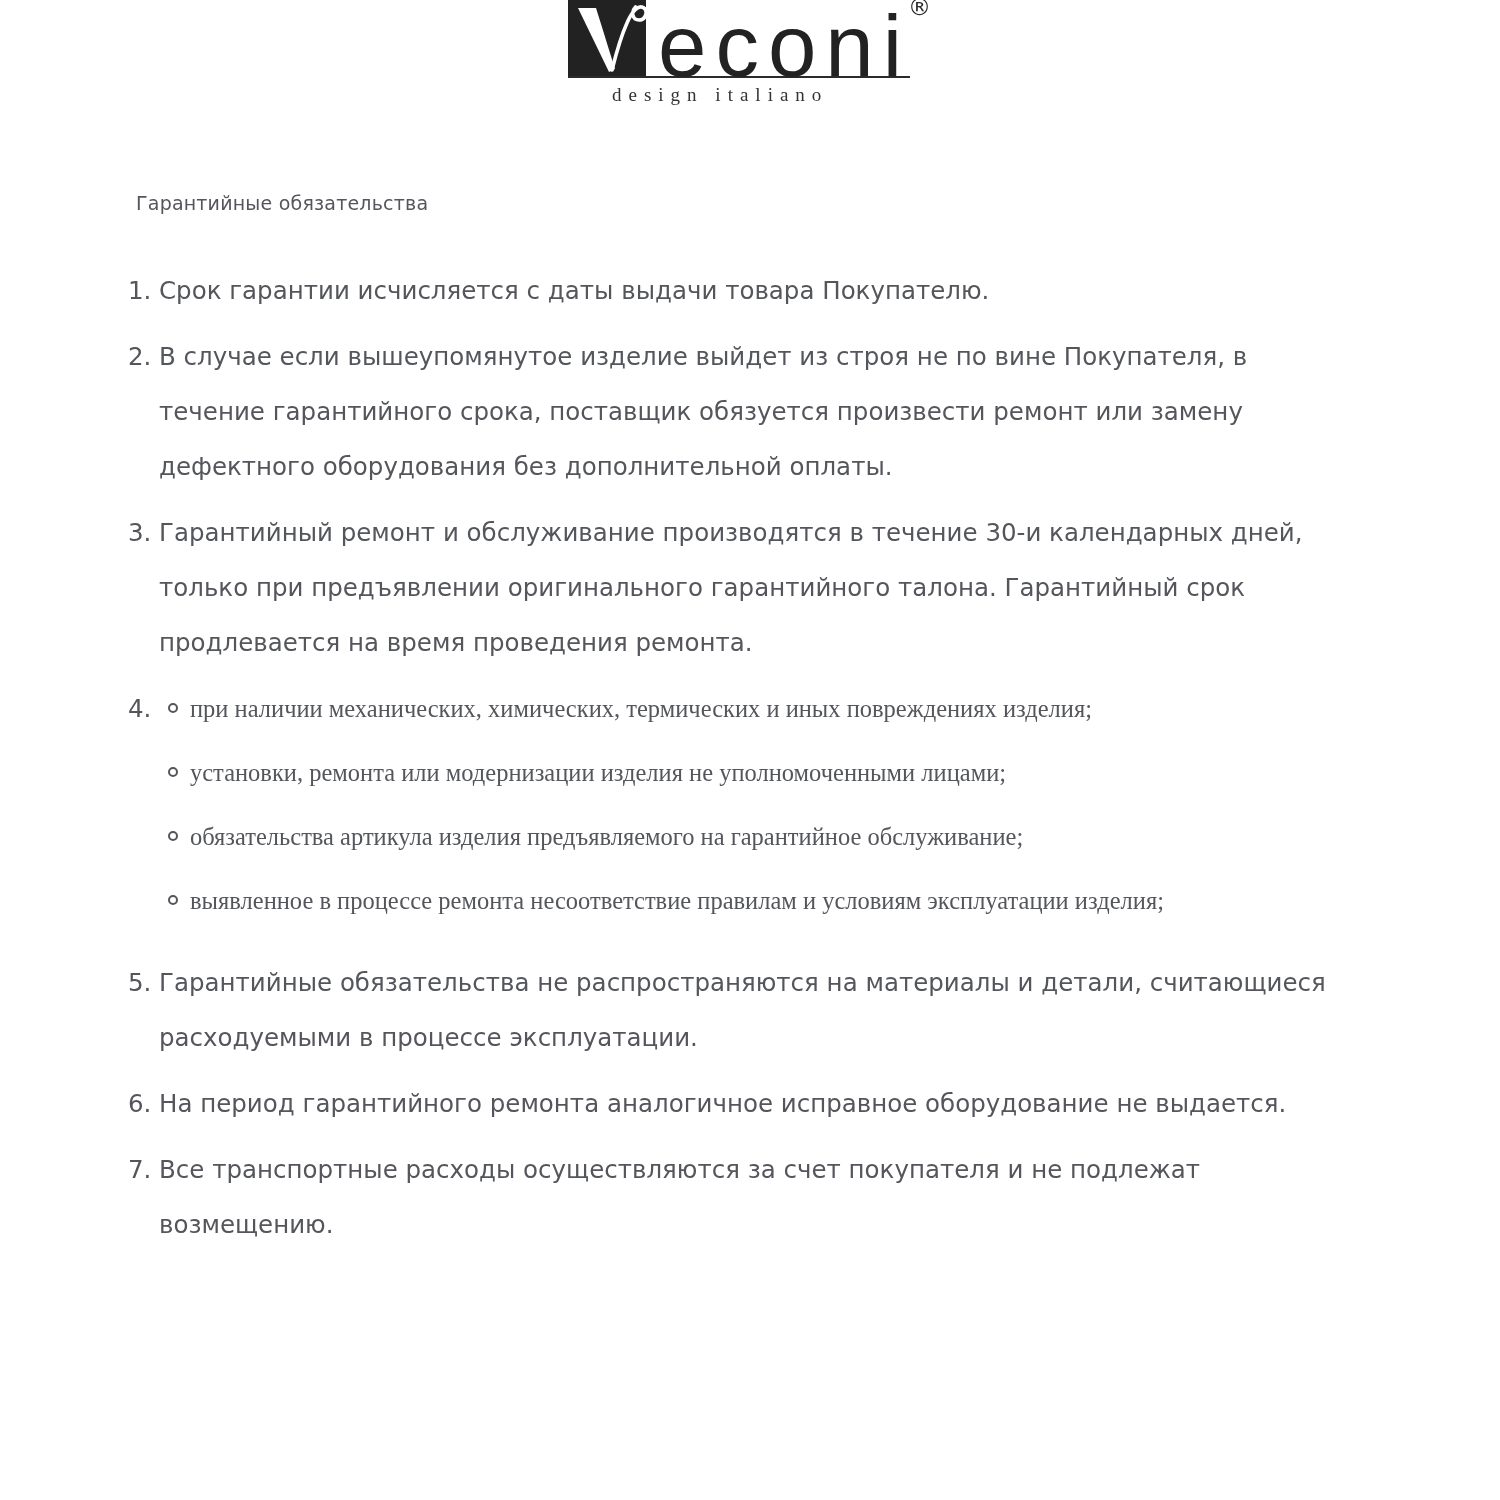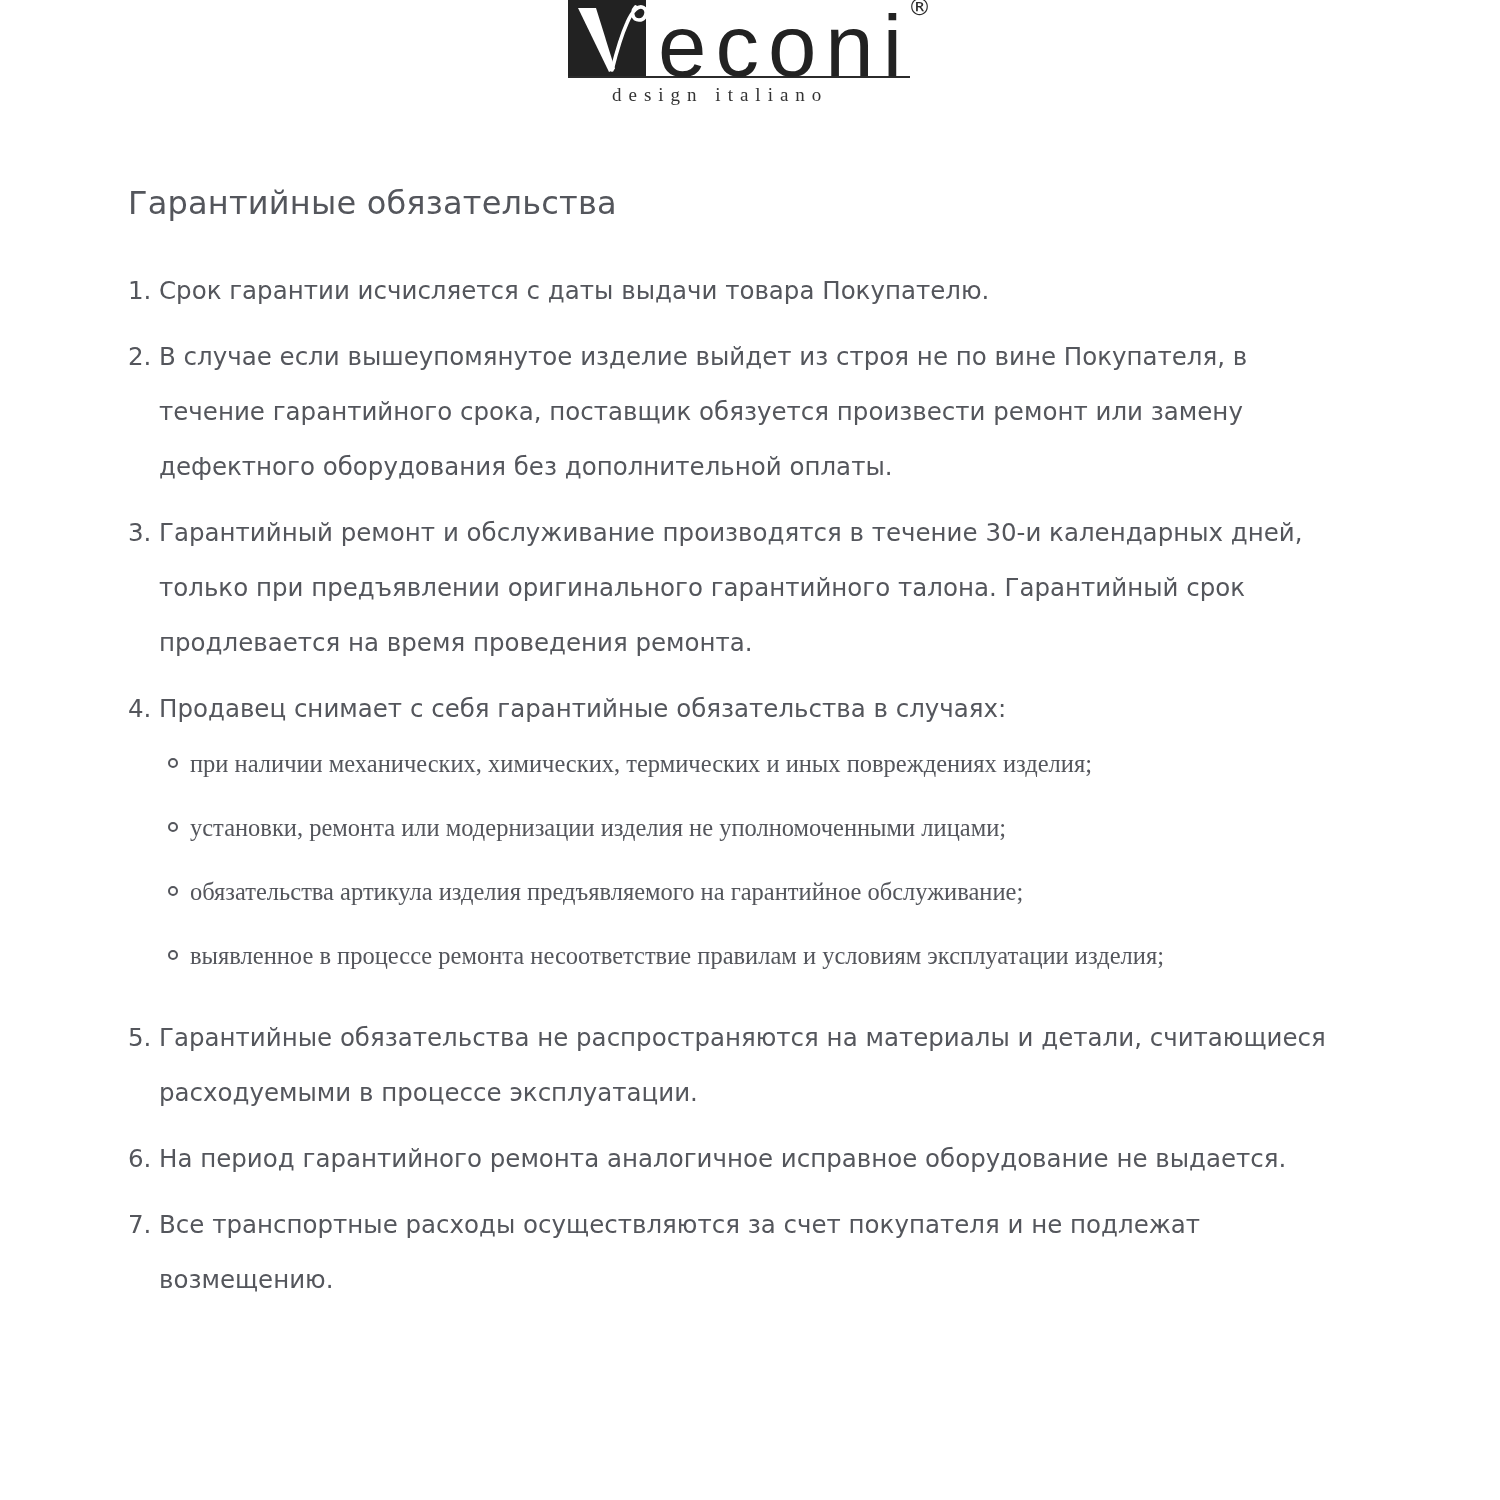"Гарантийные обязательства" .doc-title { font-size: 32px -> 19px; margin: 80px 0 45px 0 -> 80px 0 45px 8px }
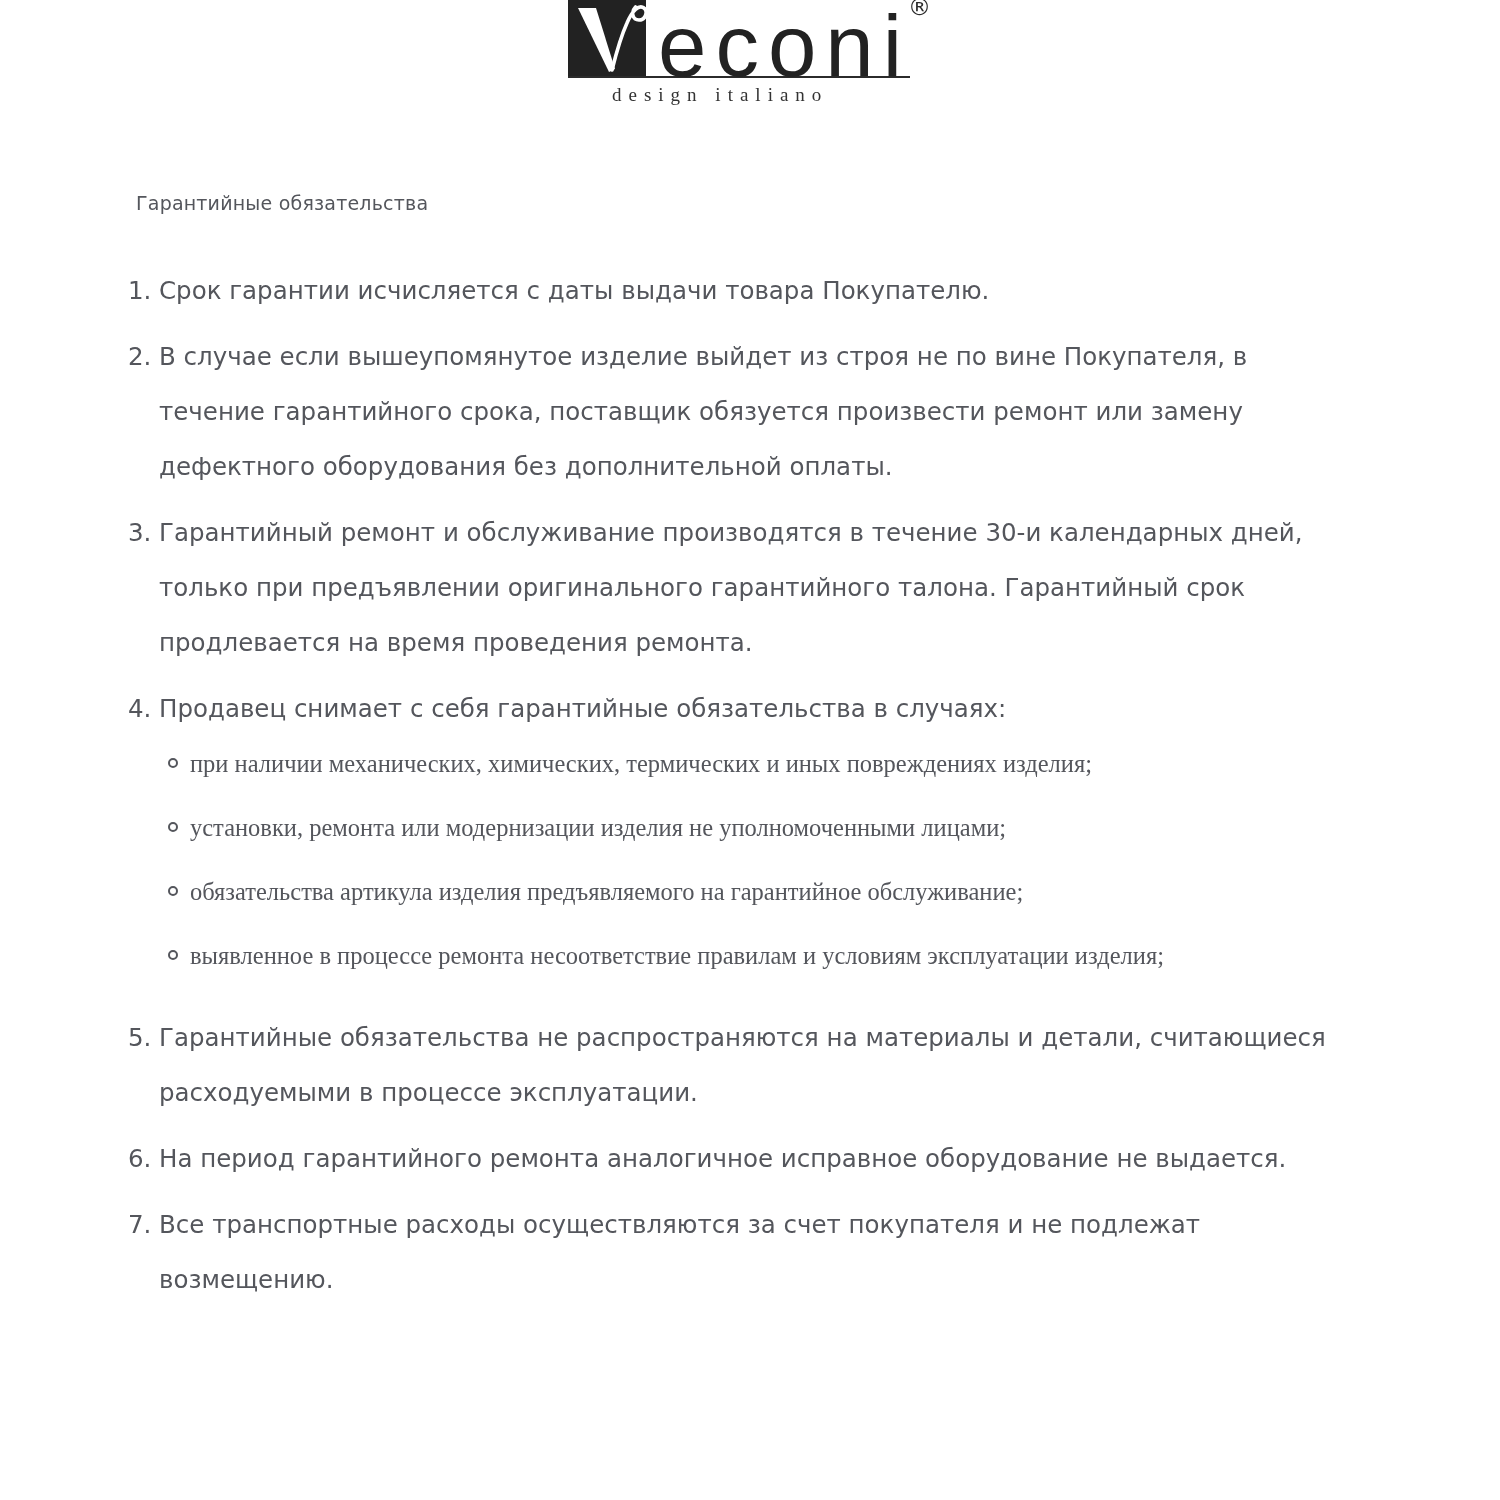"Продавец снимает с себя гарантийные" div { html: <div>Продавец снимает с себя гарантийные обязательства в случаях:</div> -> none }
